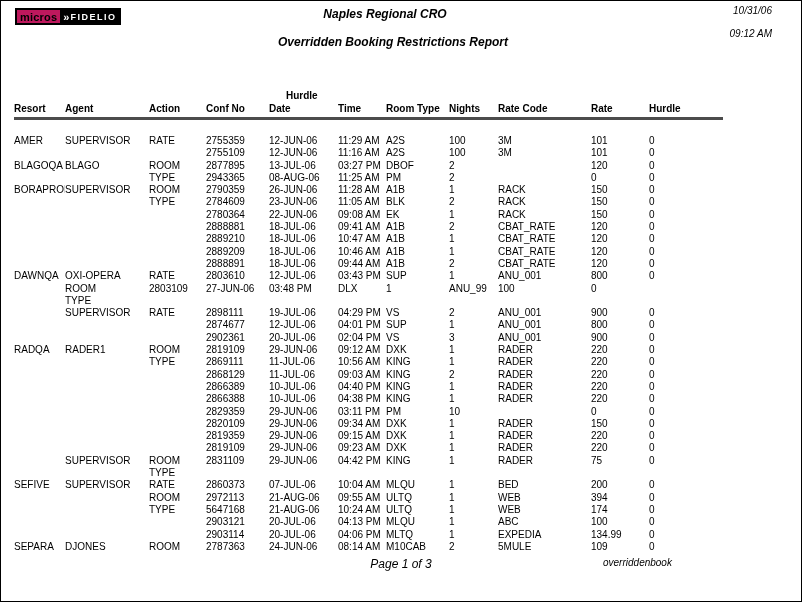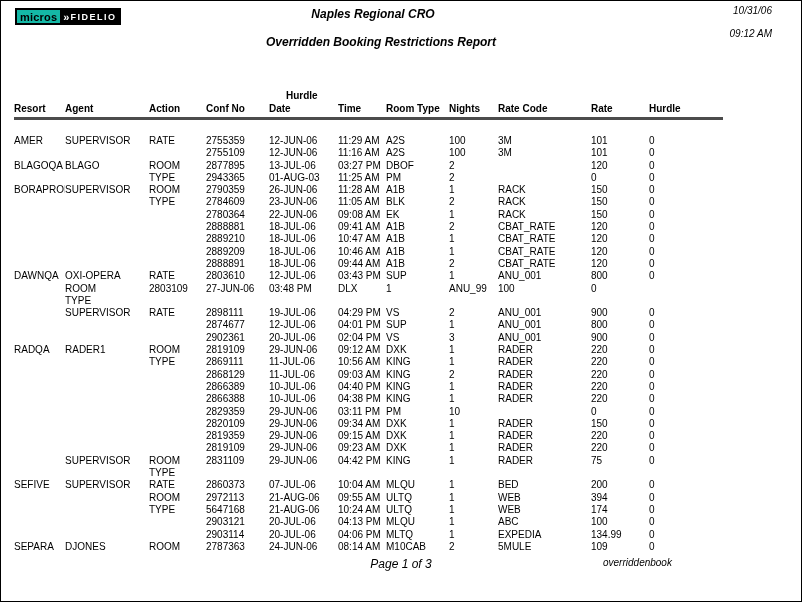"micros" .mf-micros { background: #14b8a6 -> #be185d }
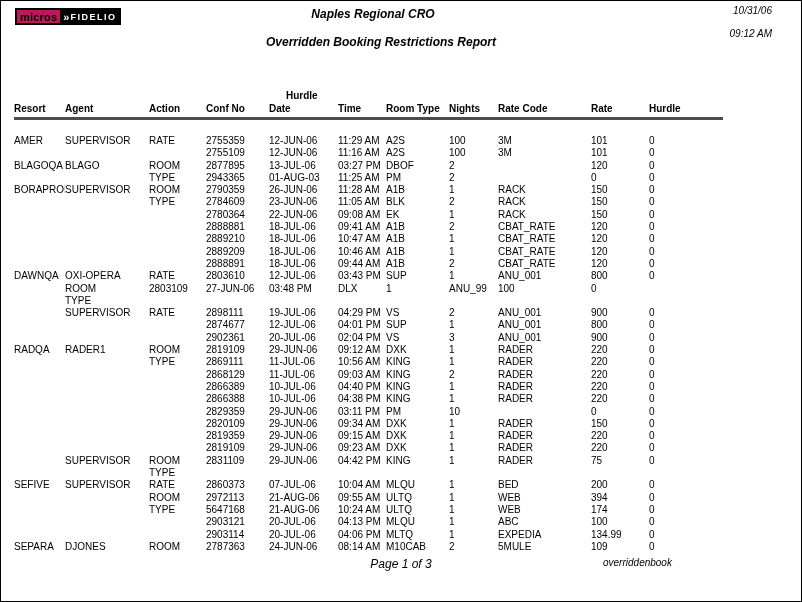"Naples Regional CRO" .center-titles { left: 0 -> 12px }
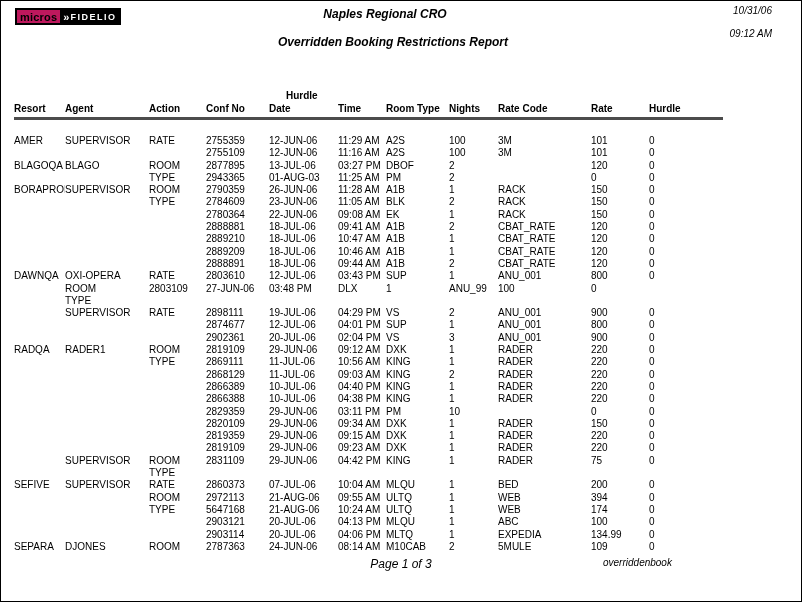"01-AUG-03" div { text: 01-AUG-03 -> 08-AUG-06 }
